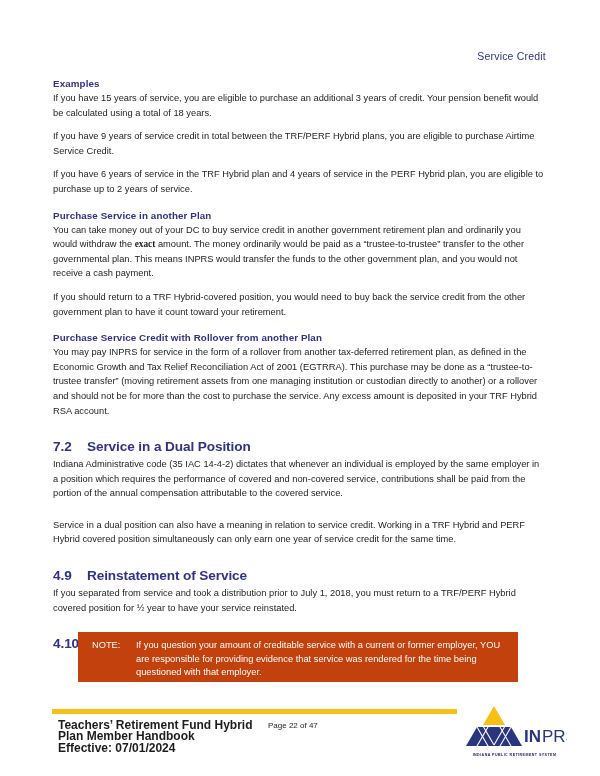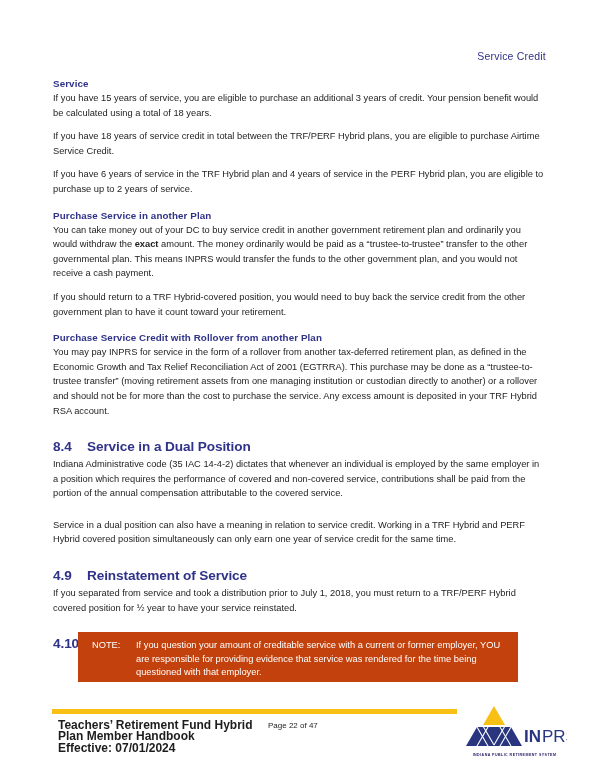"Service" h3.sub-head { text: Service -> Examples }
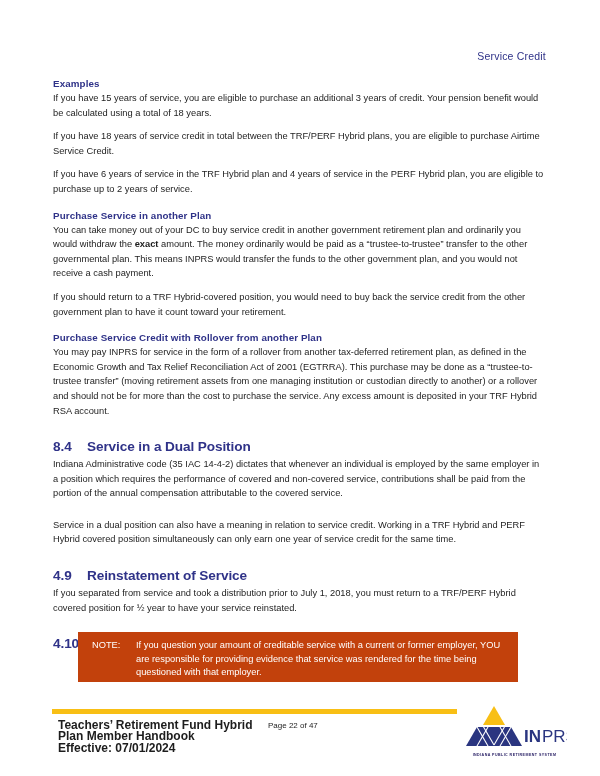"If you have 18 years" p.para { text: 18 -> 9 }
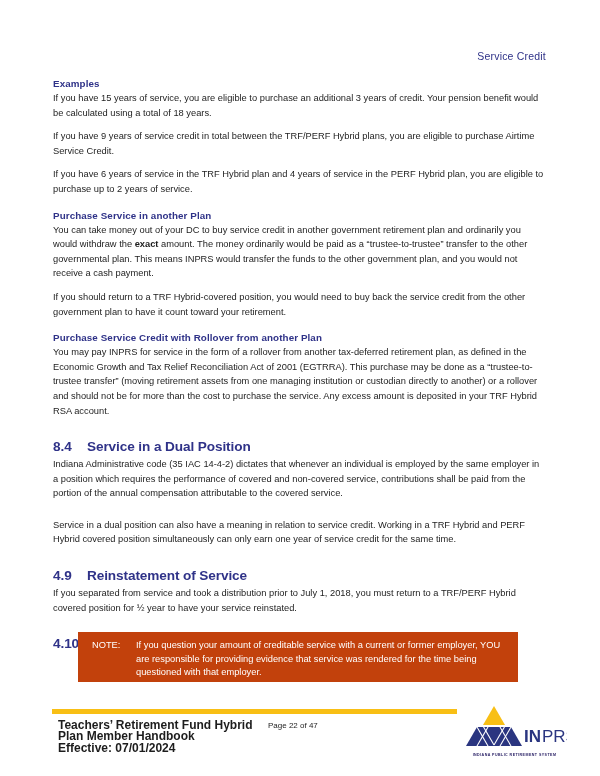"exact" b.inline-bold { font-family: none -> Liberation Serif, serif }
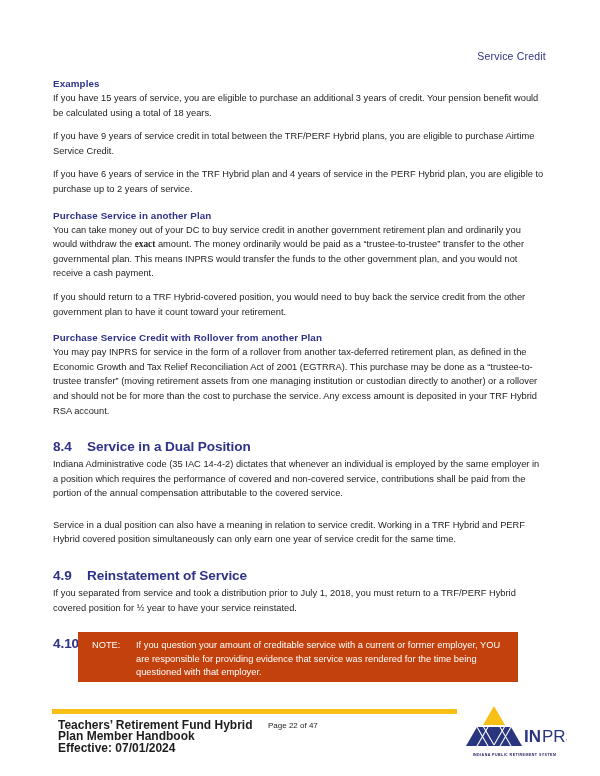"8.4" span.num { text: 8.4 -> 7.2 }
